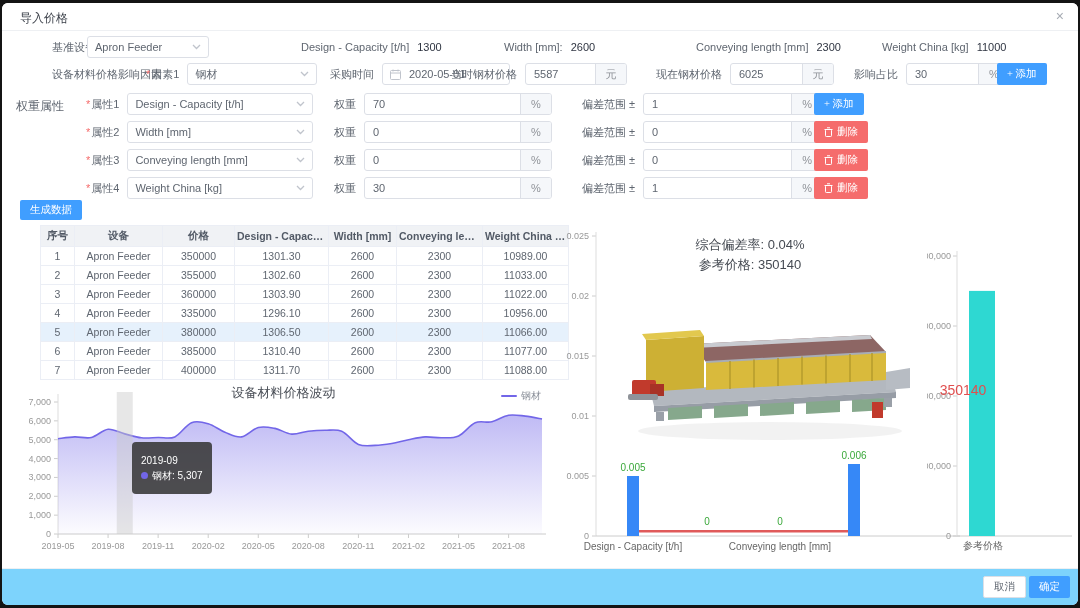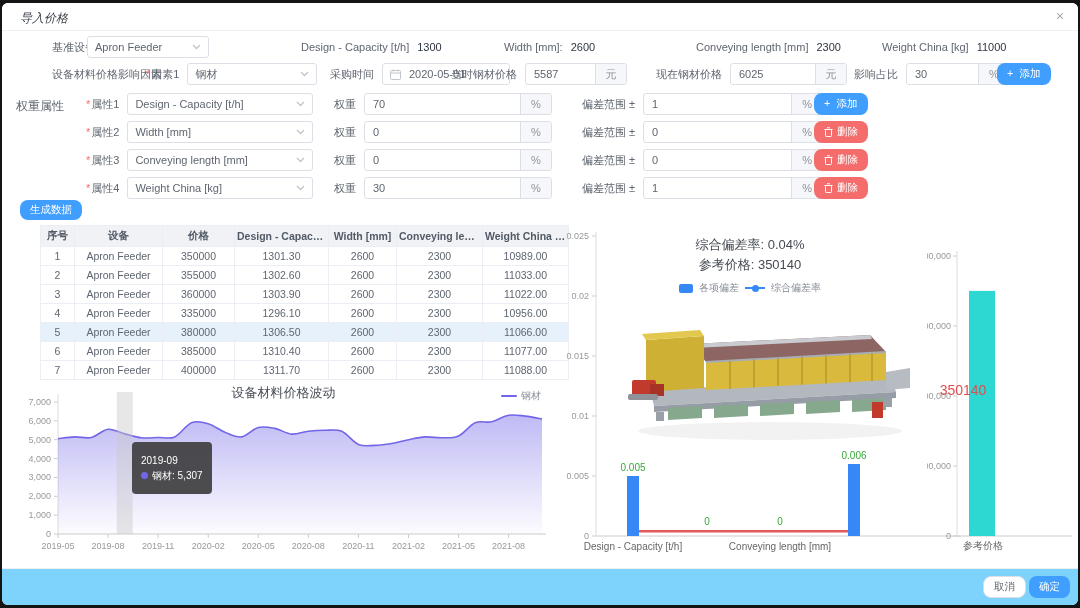"导入价格" .dlg-header { font-style: italic -> none }
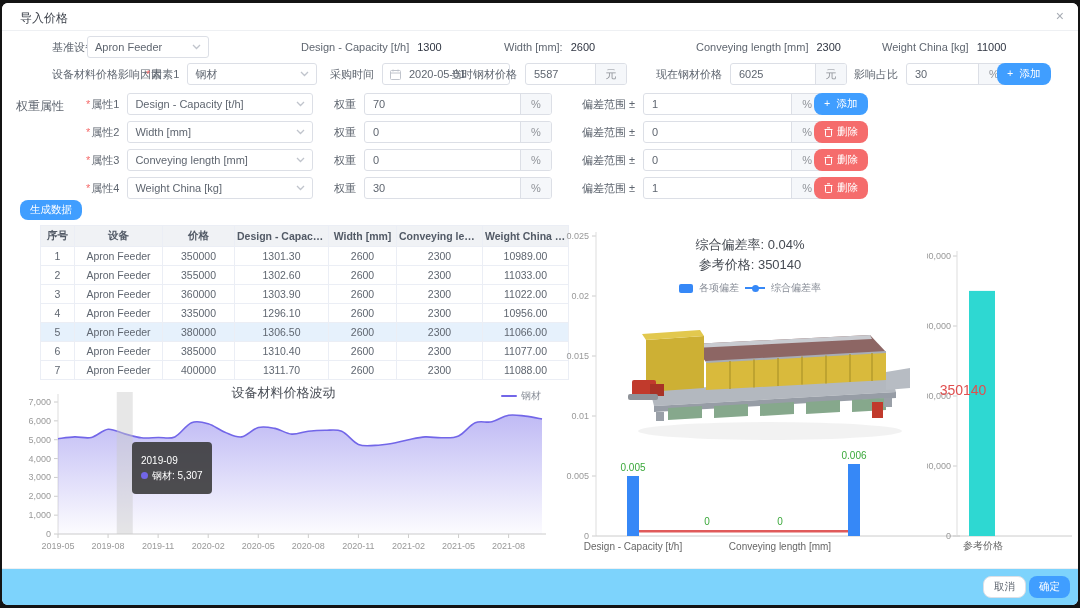"6025" div.ipt { width: 117px -> 104px }
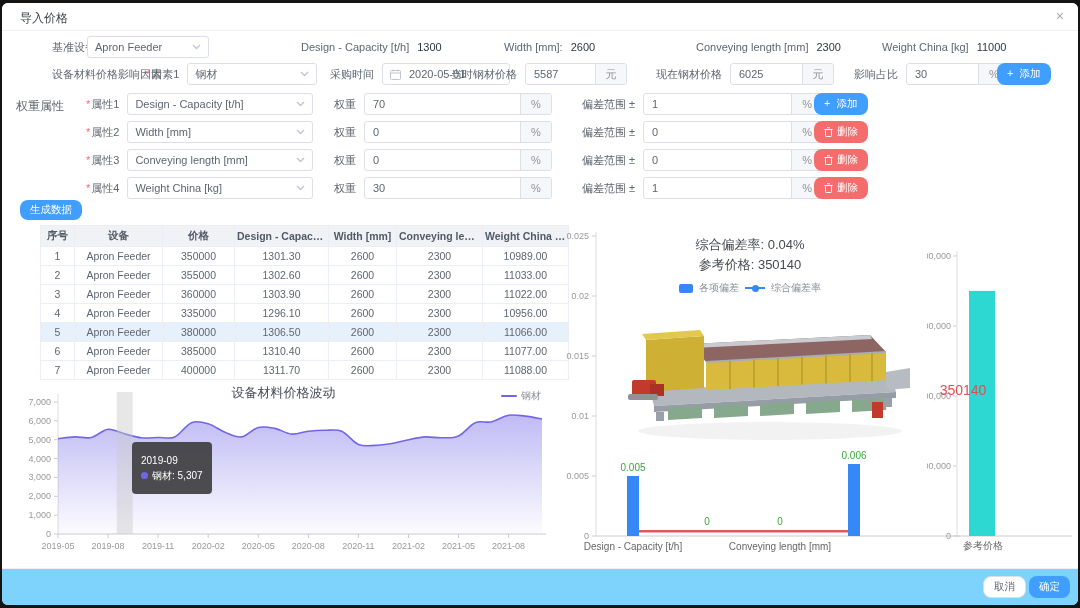"+ 添加" .btn { border-radius: 8px -> 2px; font-family: Liberation Mono, monospace -> Liberation Serif, serif }
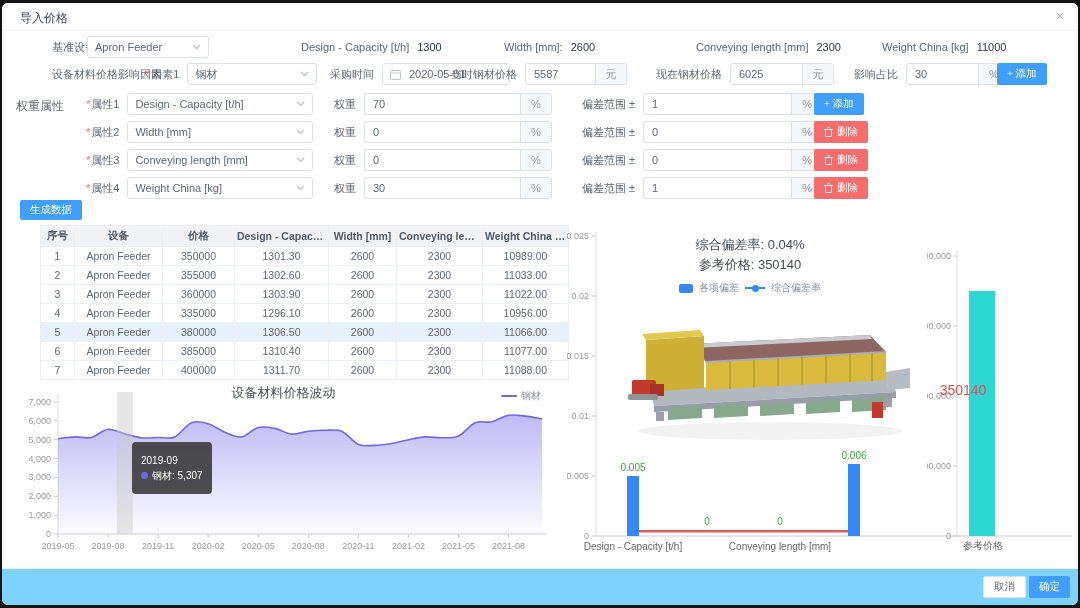"各项偏差" div.dev-legend { html: <div> <span></span> <span>各项偏差</span> <span> <i></i> </span> <span>综合偏差率</span> </div> -> none }
